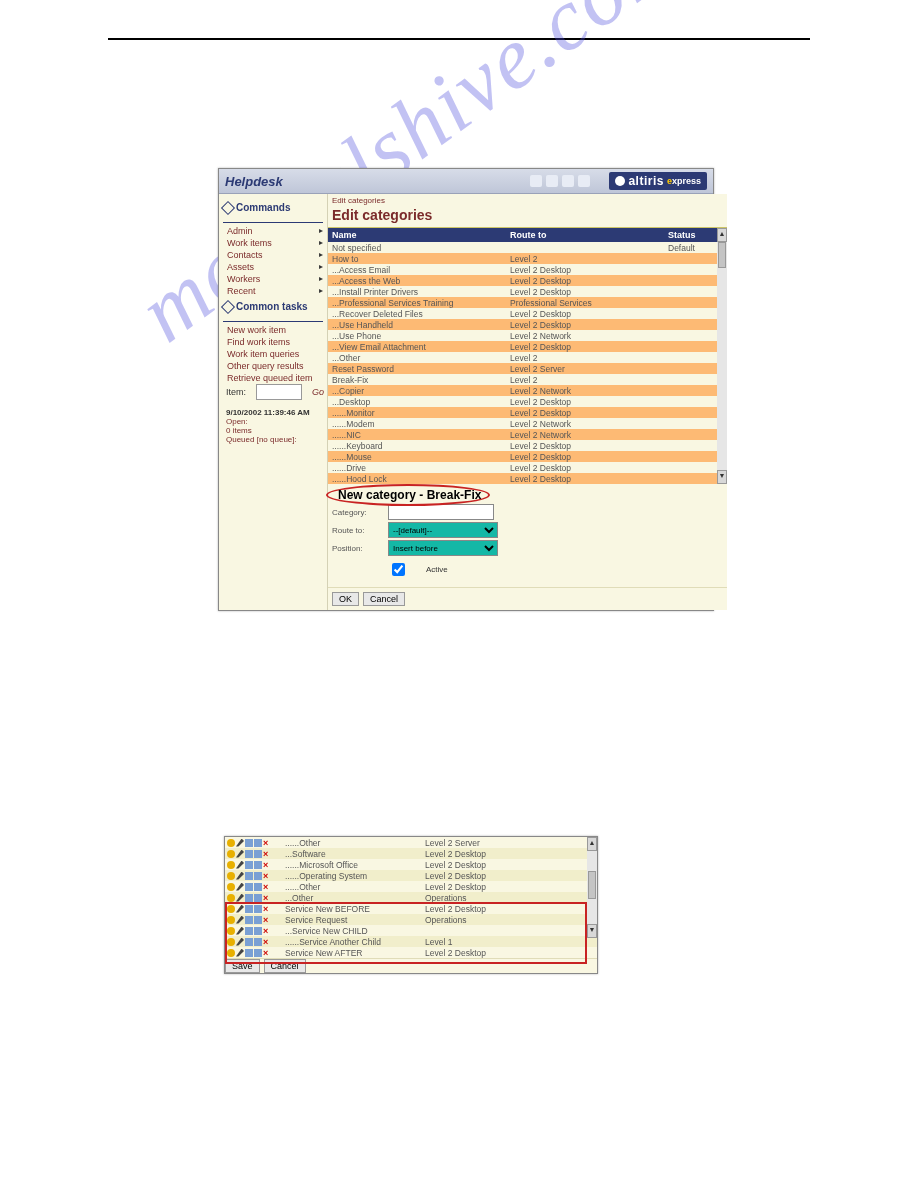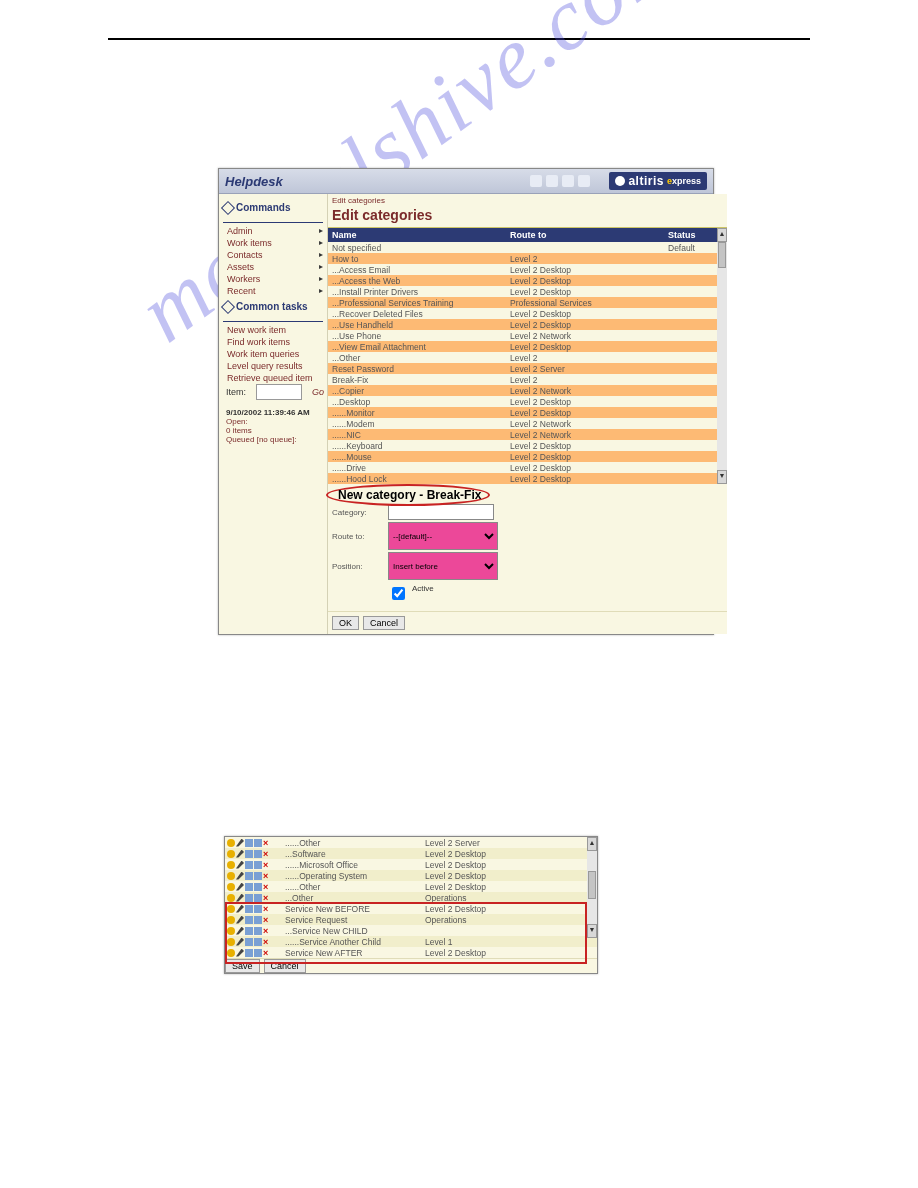"Level query results" div.itm { text: Level -> Other }
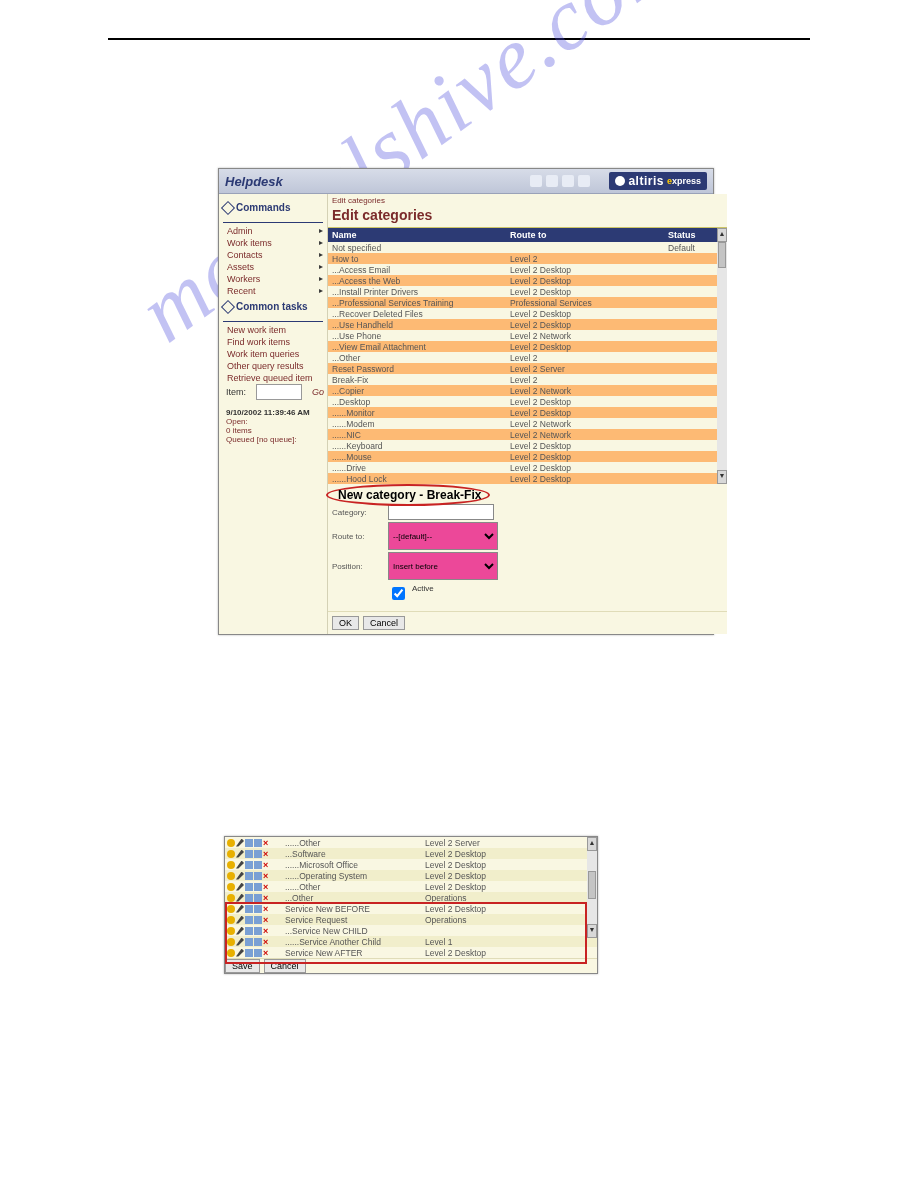"--[default]--" .form-row select { background: #ec4899 -> #14b8a6; height: 28px -> 16px }
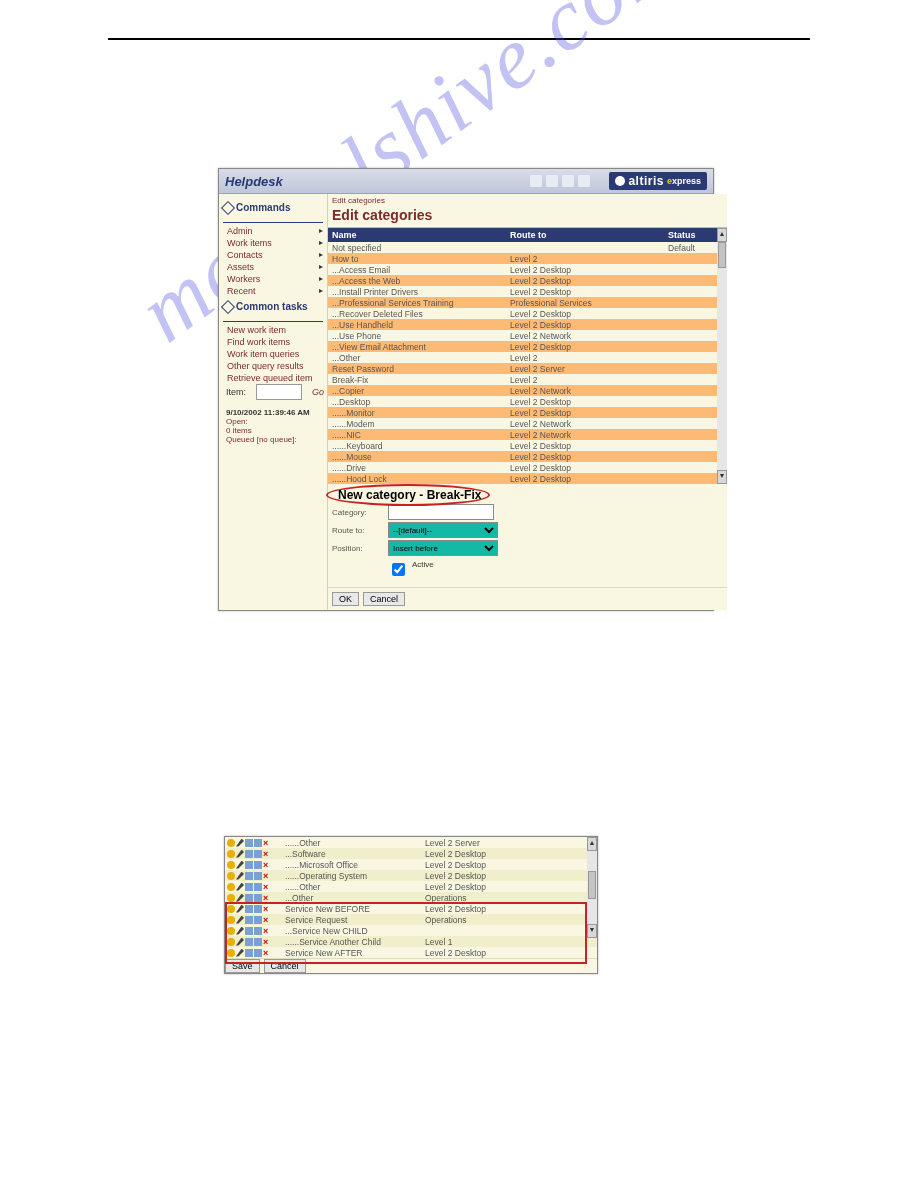"Active" .active-row { align-items: flex-start -> center; gap: 4px -> 18px }
